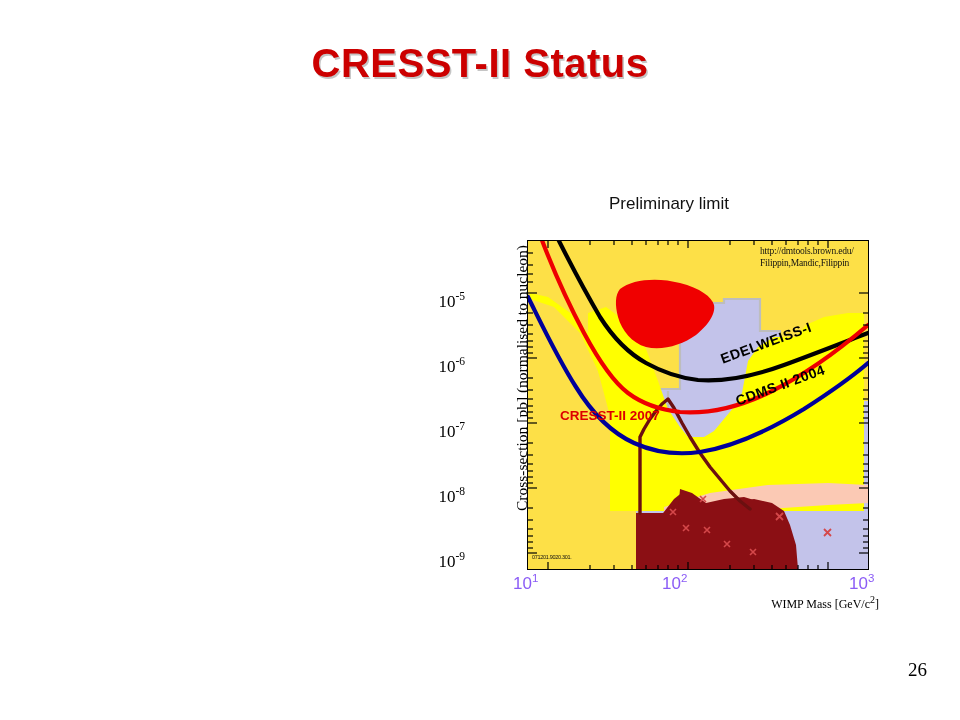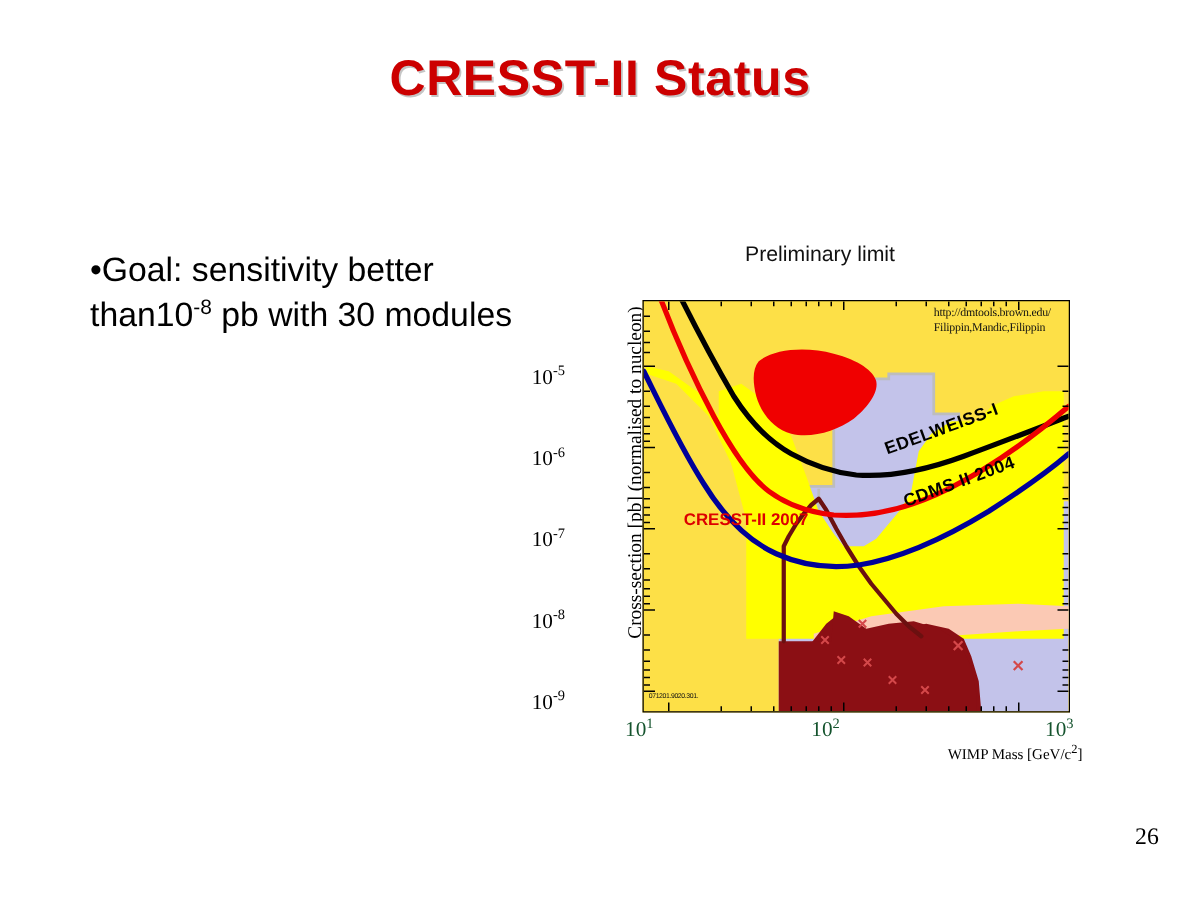"•Goal: sensitivity better than10-8 pb" p.bullet-para { html: <p><span>•</span><span>Goal: sensitivity better than10</span><sup>-8</sup><span> pb with 30 modules</span></p> -> none }
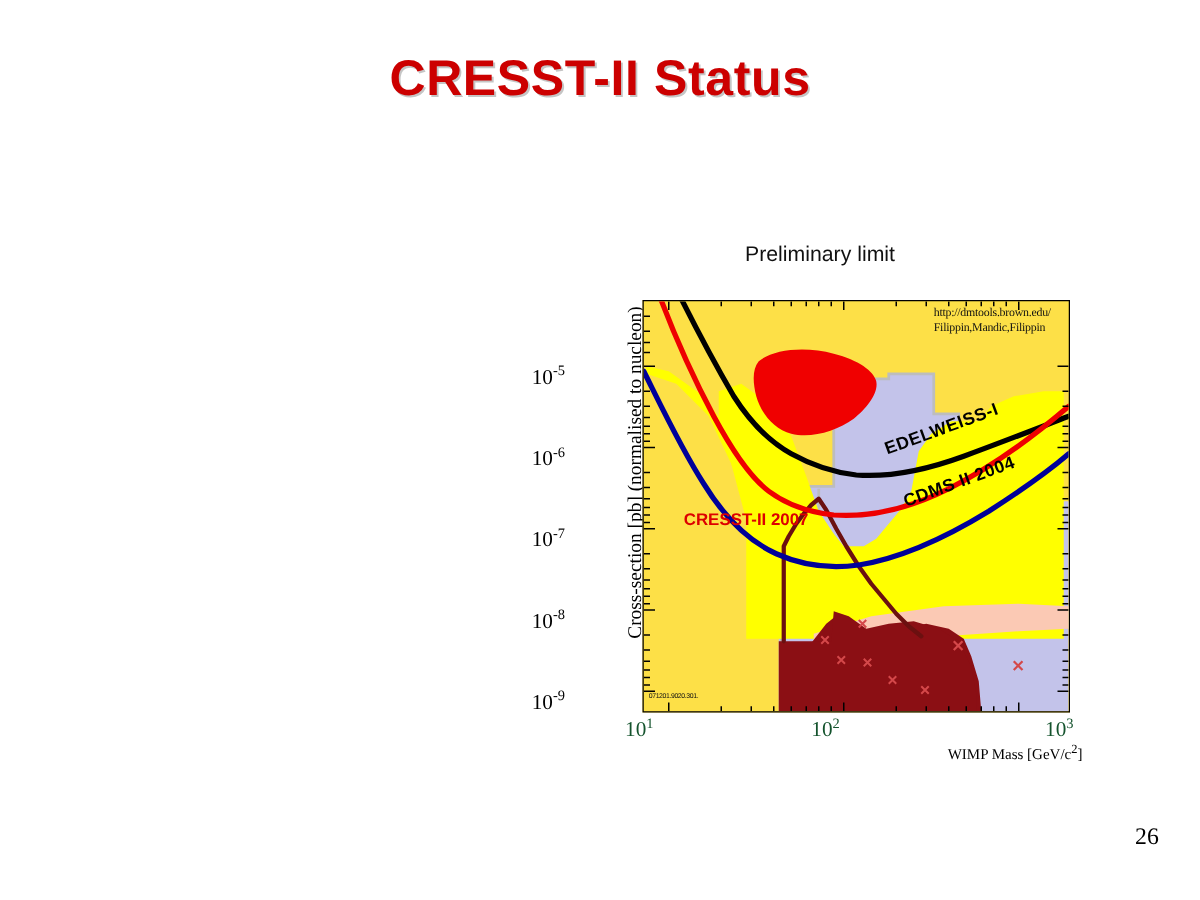"Preliminary limit" #figure { left: 446px -> 459px }
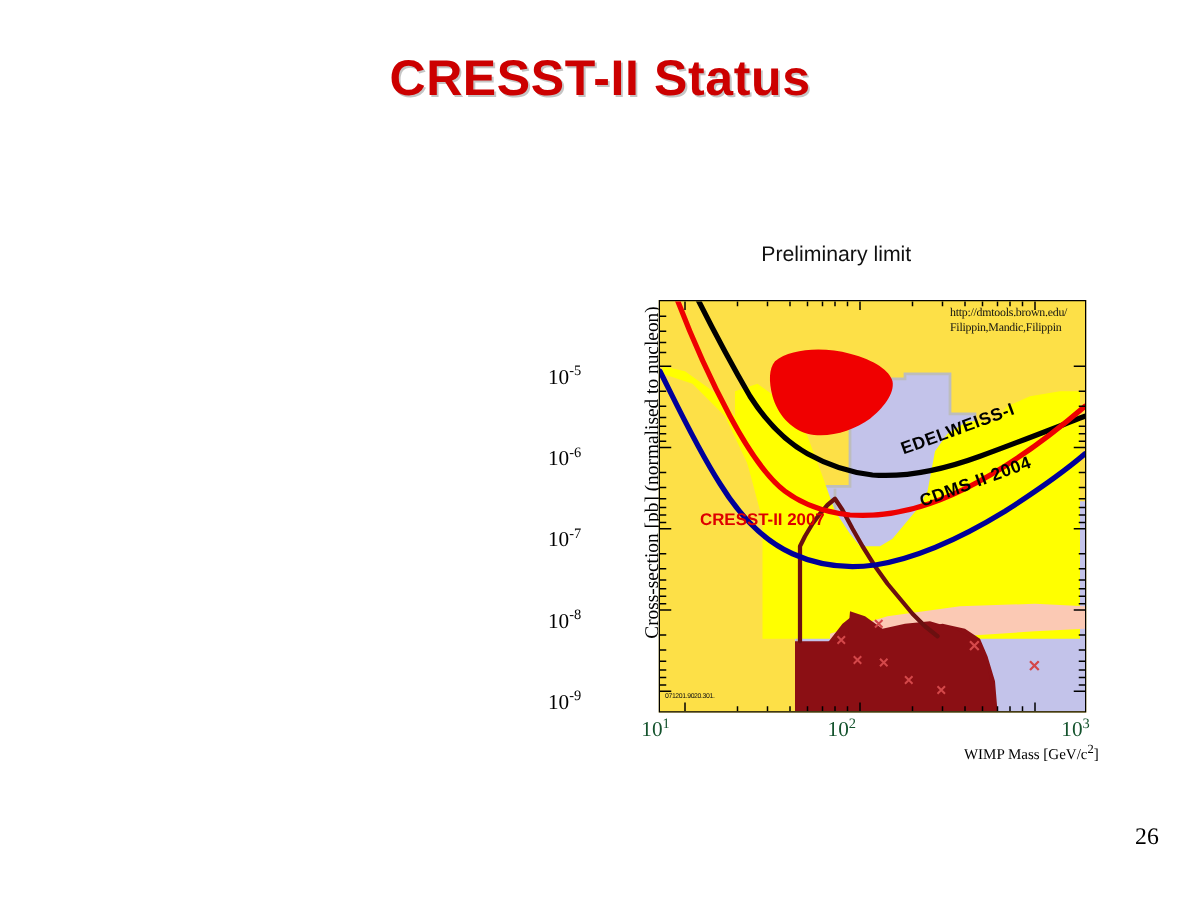"101" .xtick { color: #14532d -> #8b5cf6; font-family: Liberation Serif, serif -> Liberation Sans, sans-serif }
